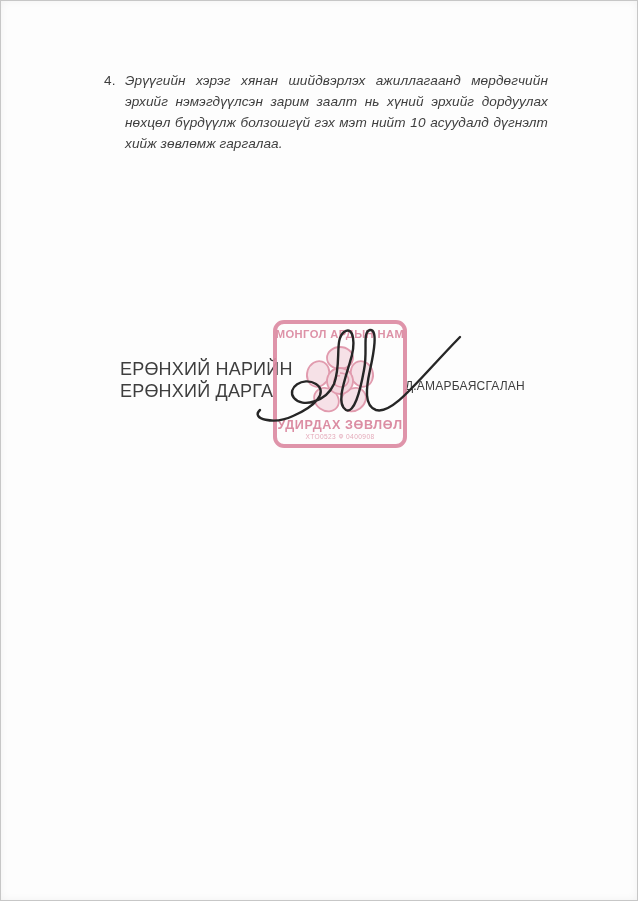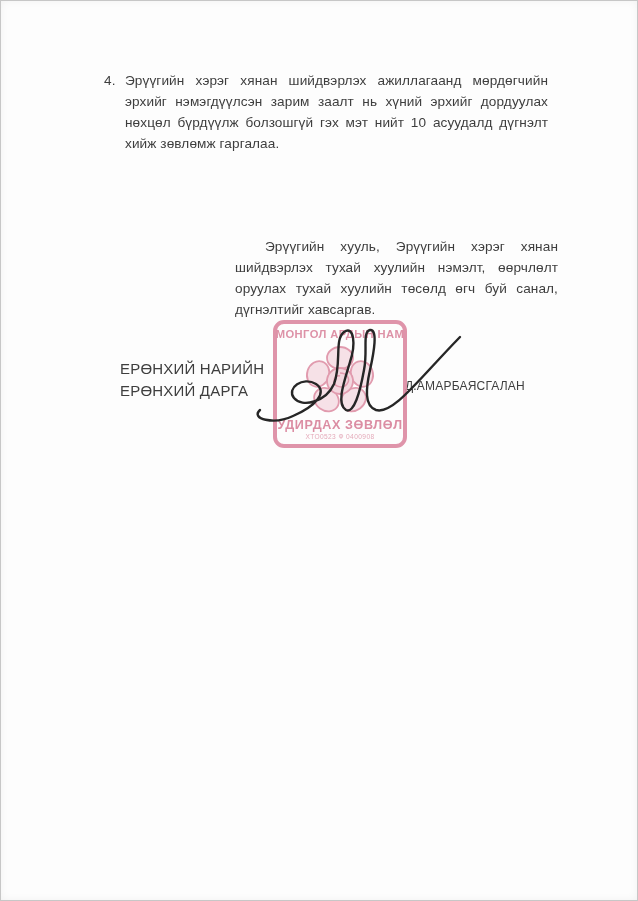"Эрүүгийн хэрэг хянан шийдвэрлэх" .item-body { font-style: none -> italic }
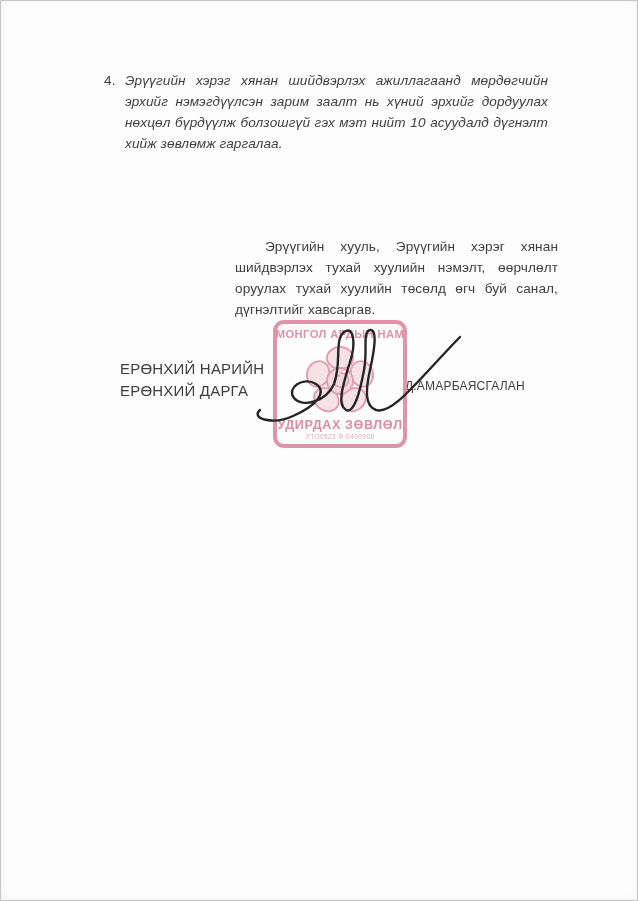"Эрүүгийн хууль, Эрүүгийн хэрэг хянан" div.body-text { html: <div>Эрүүгийн хууль, Эрүүгийн хэрэг хянан шийдвэрлэх тухай хуулийн нэмэлт, өөрчлөлт оруулах тухай хуулийн төсөлд өгч буй санал, дүгнэлтийг хавсаргав.</div> -> none }
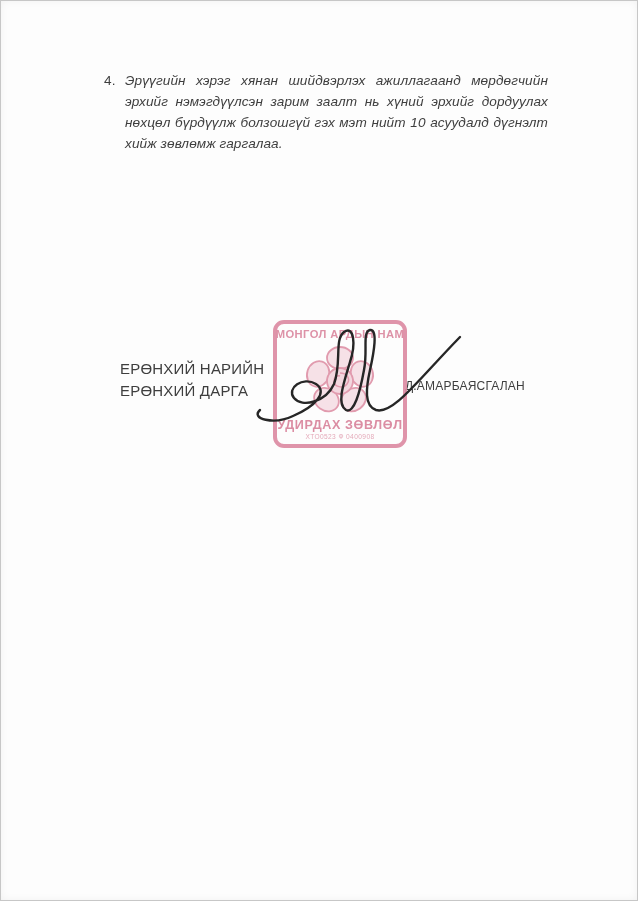"ЕРӨНХИЙ НАРИЙН" .sig-title { font-size: 15px -> 18px }
